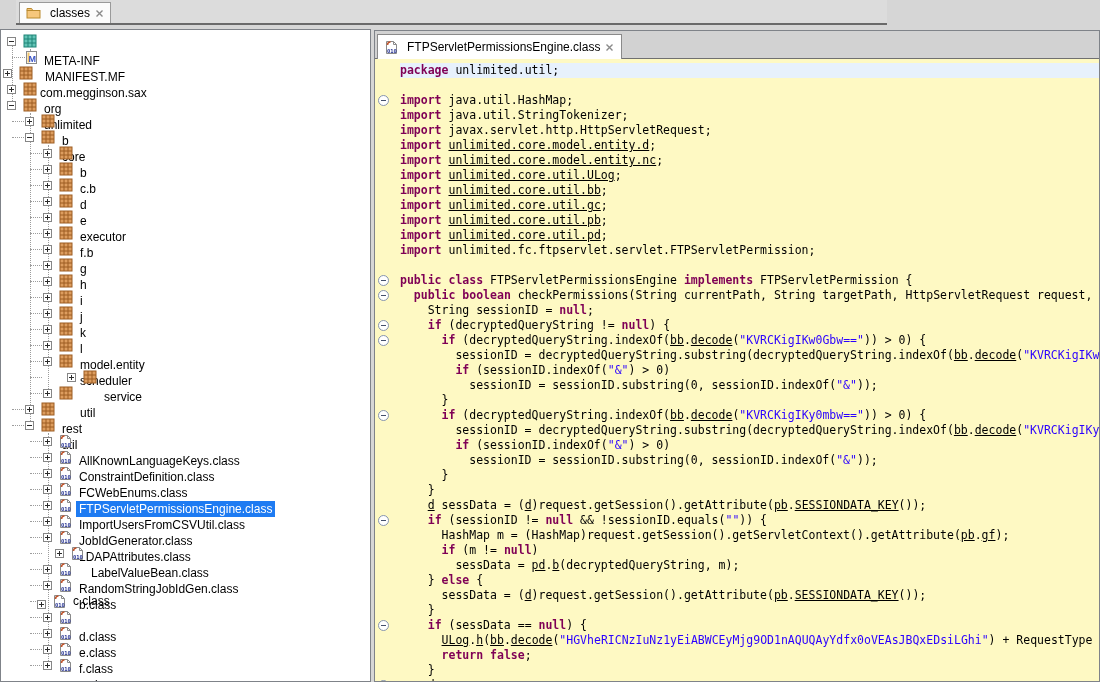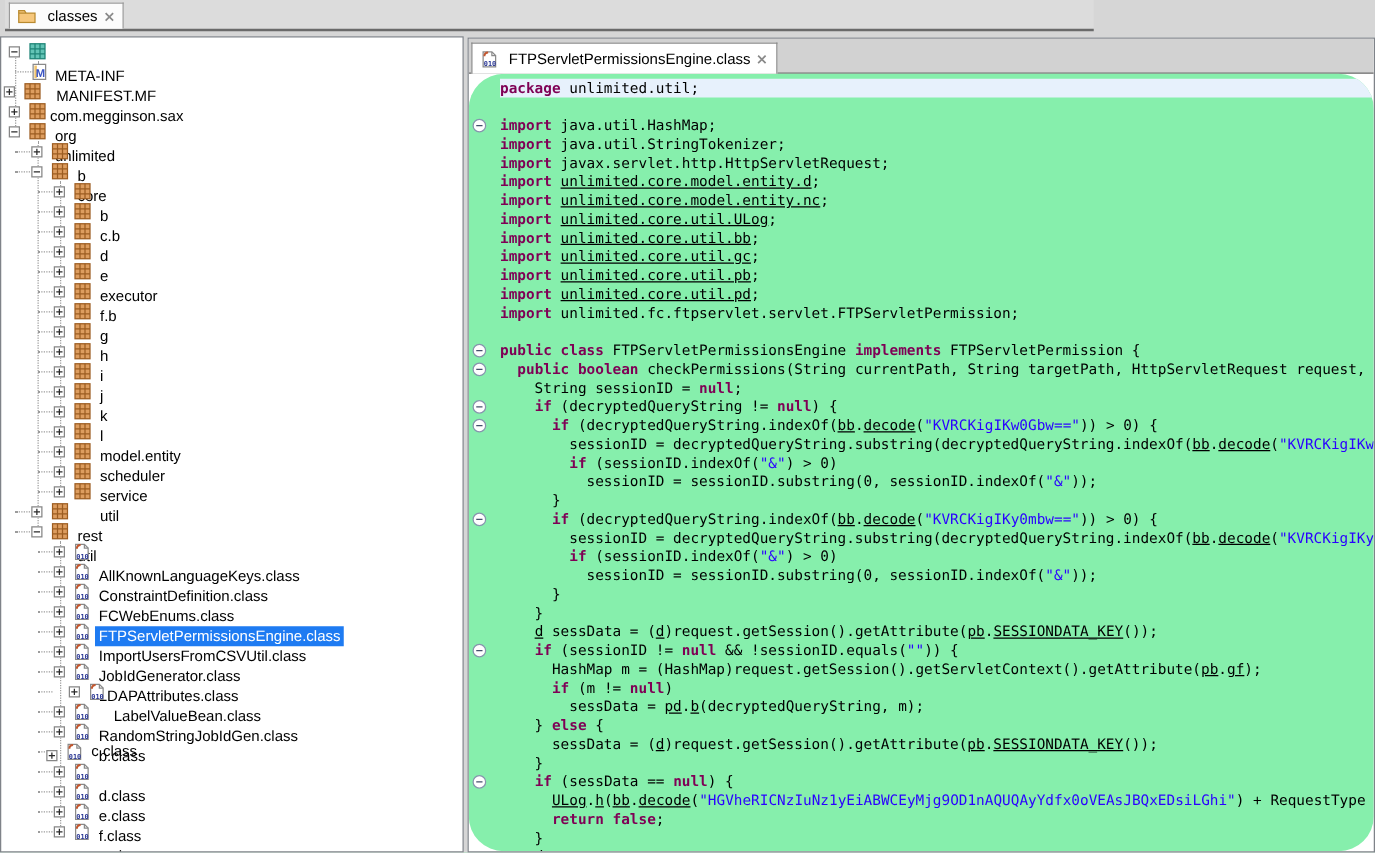"classes" .main-tabbar { left: 4px -> 16px }
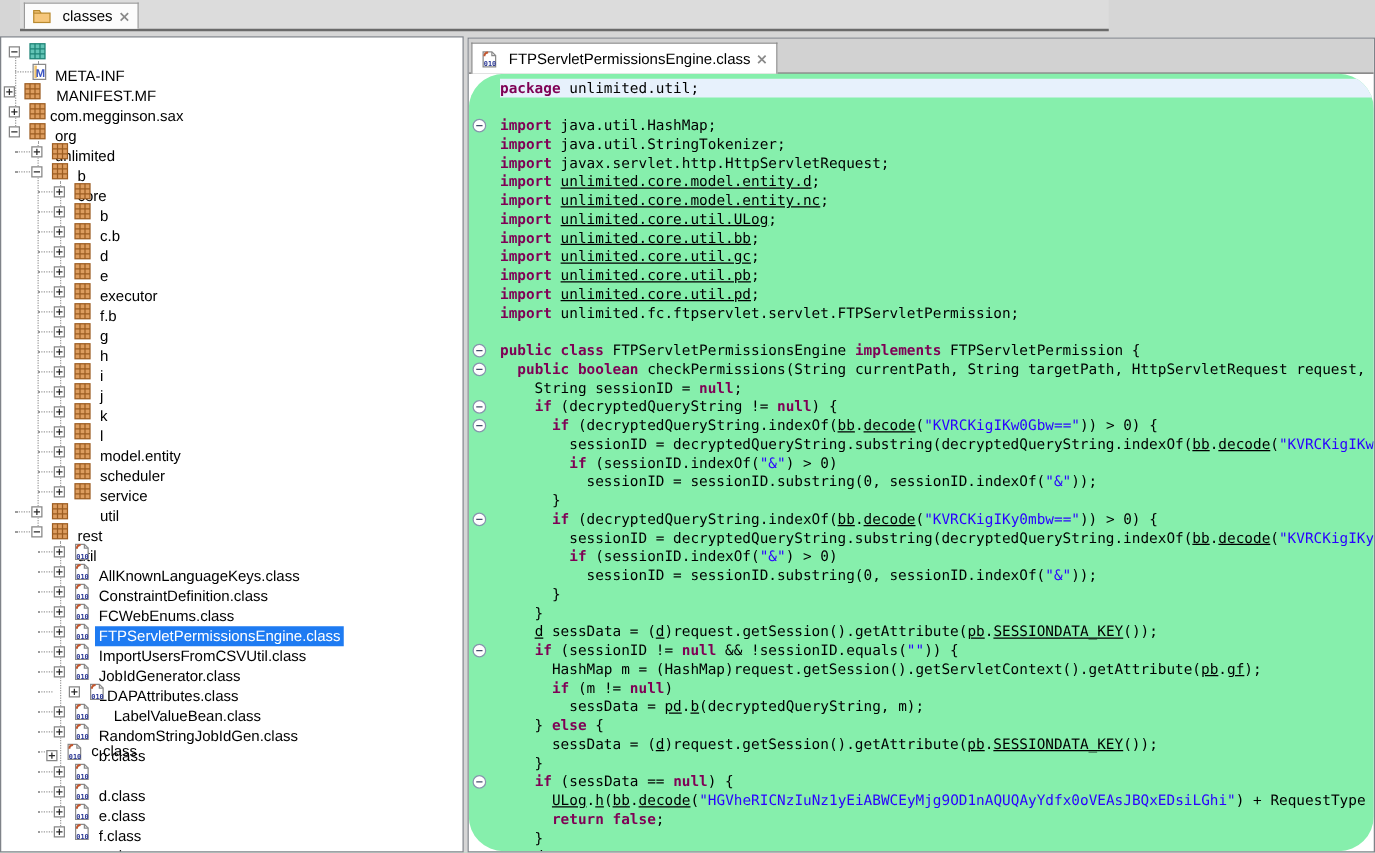"package unlimited.util;" .code-wrap { background: #86efac -> #fef9c3; border-radius: 28px -> none }
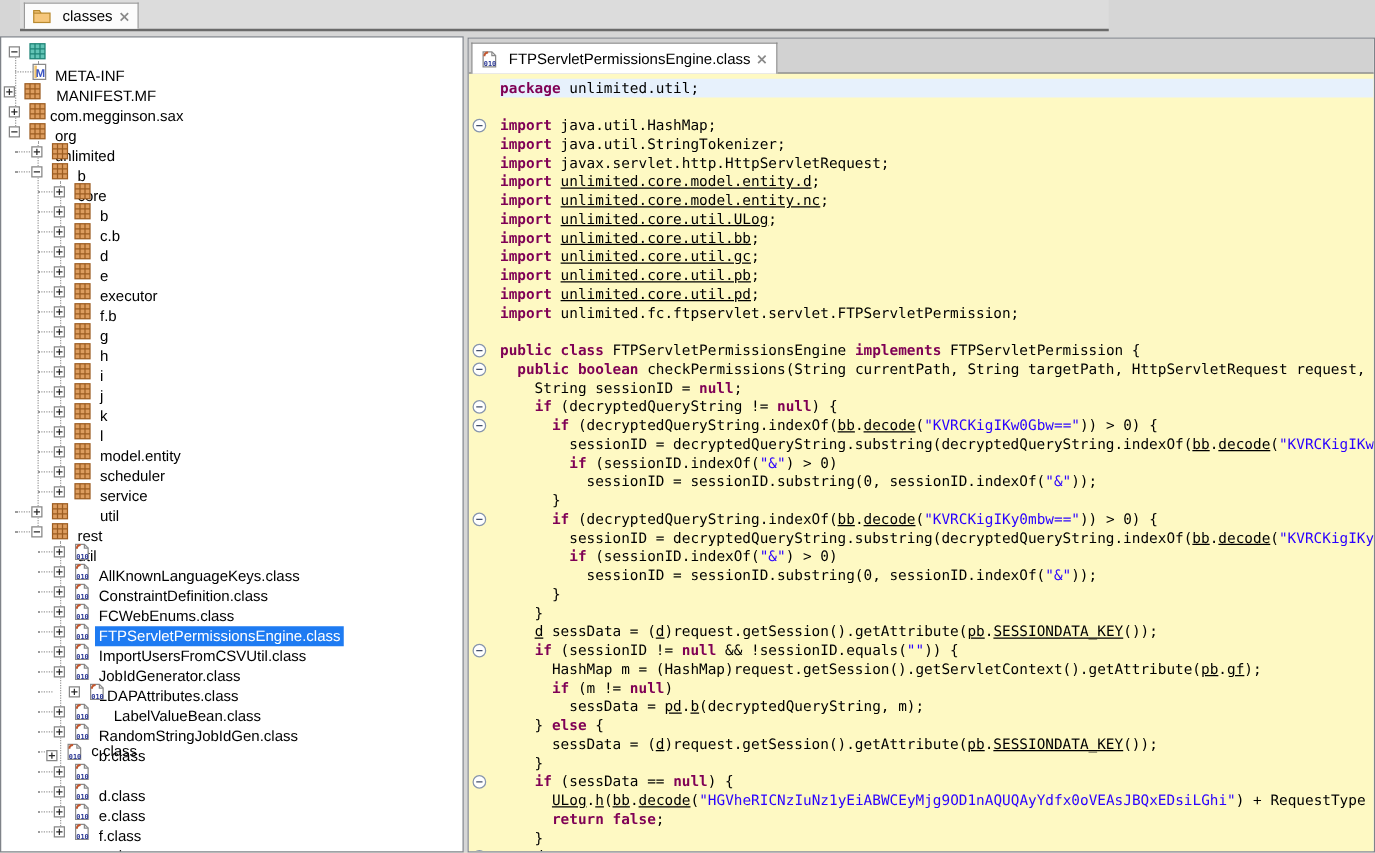"service" div.trow { padding-left: 42px -> 66px }
